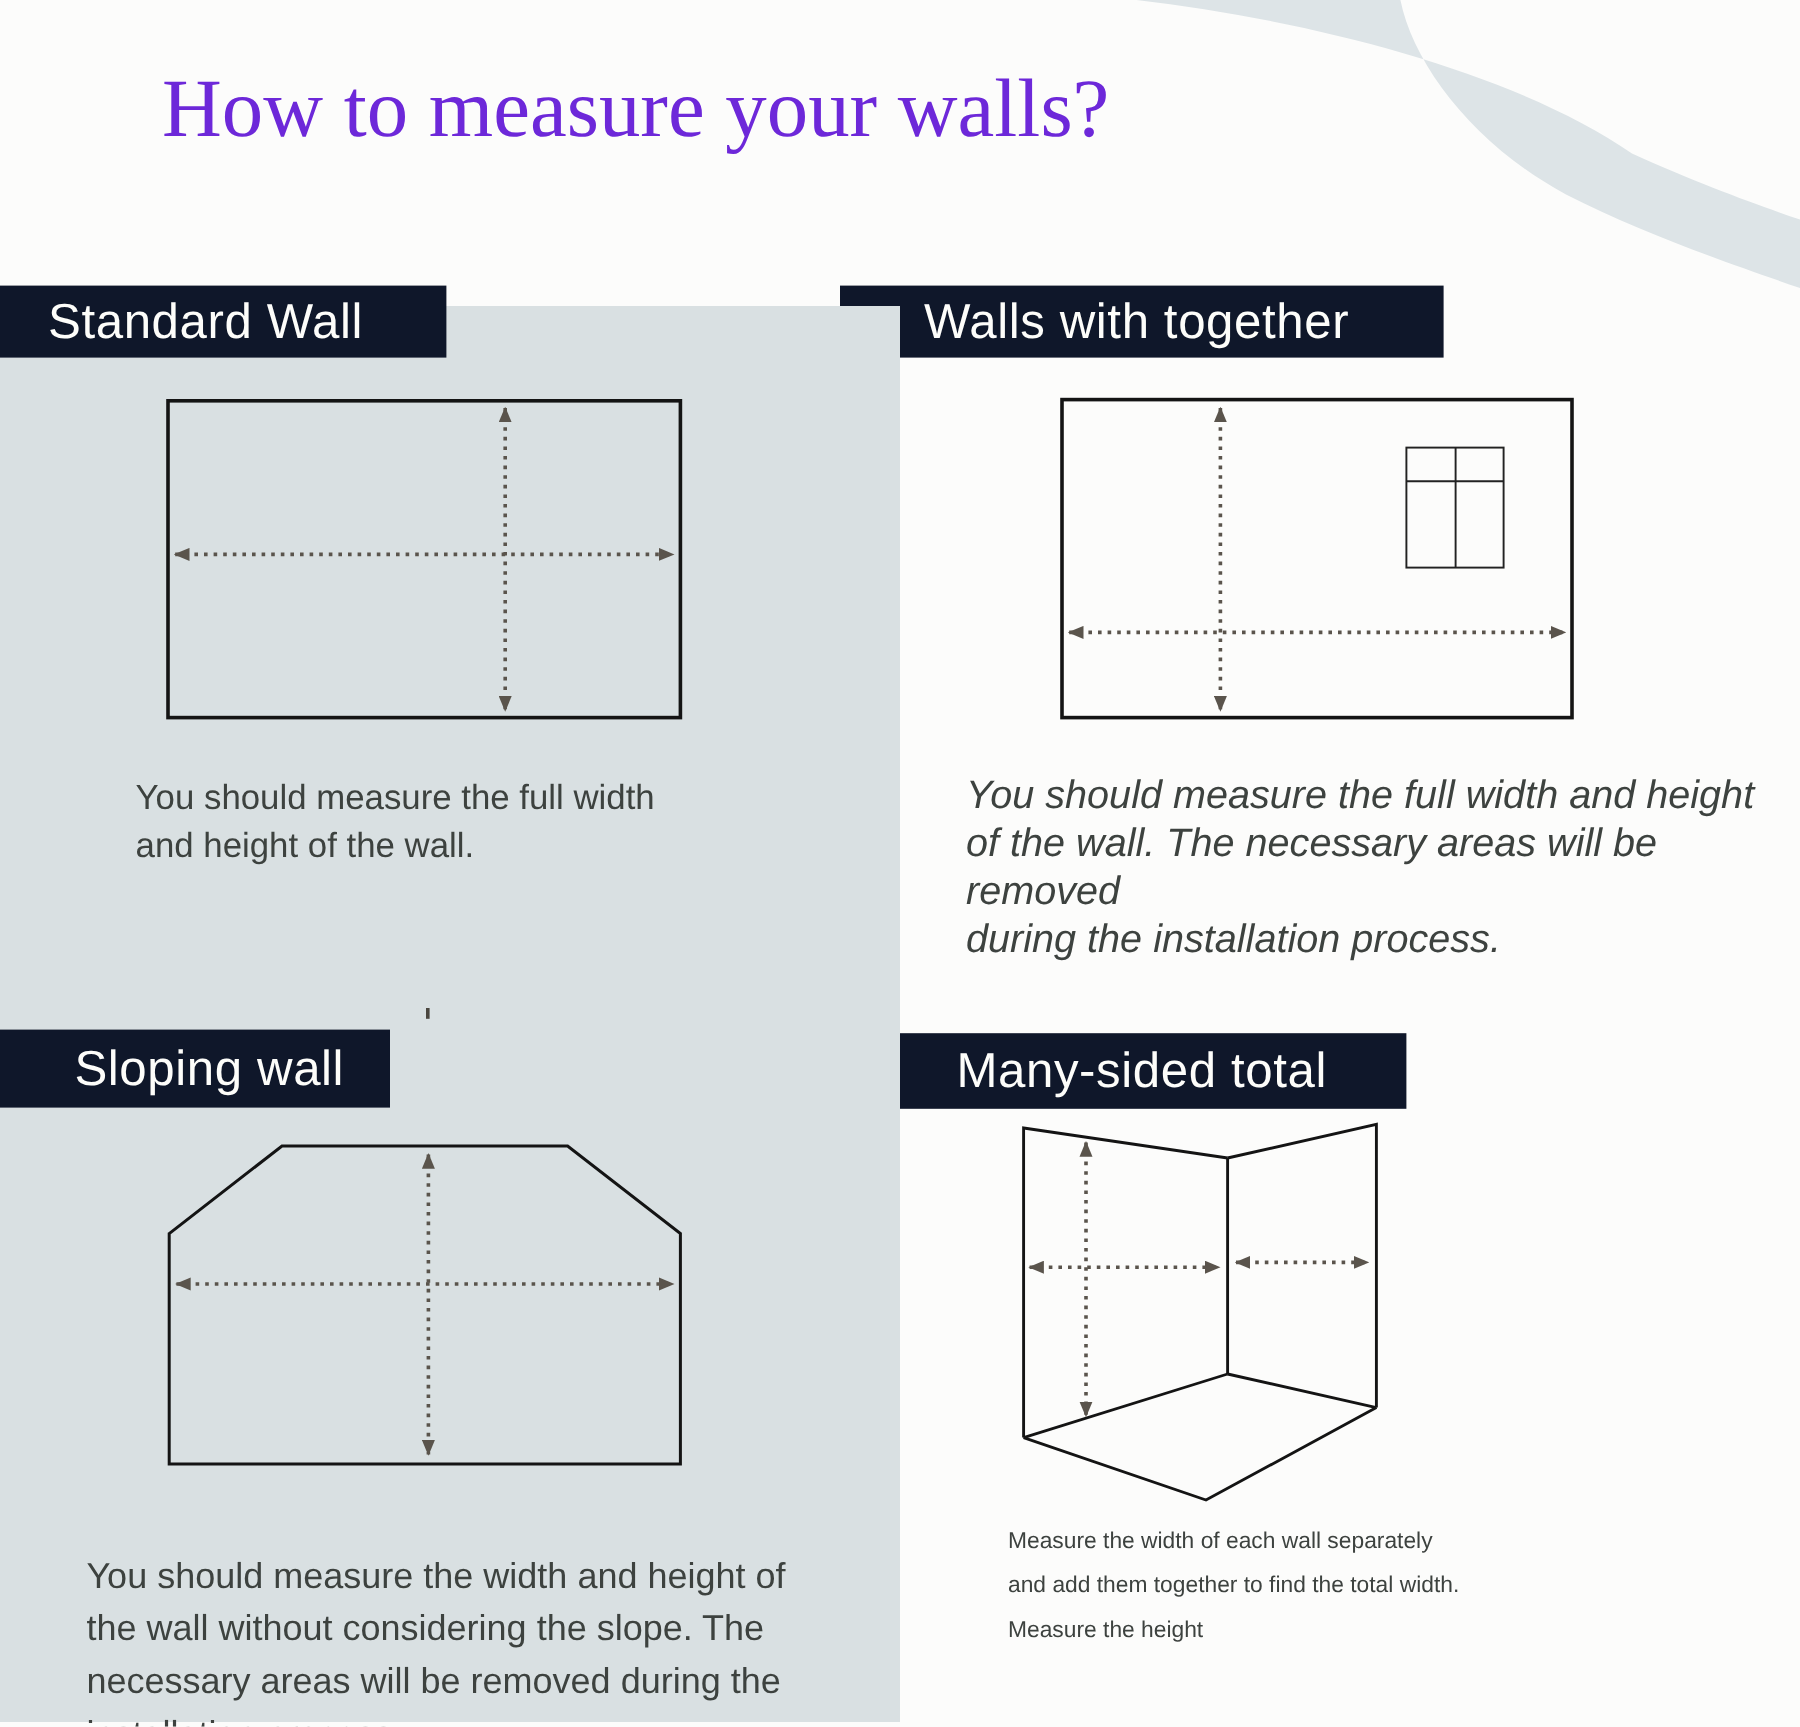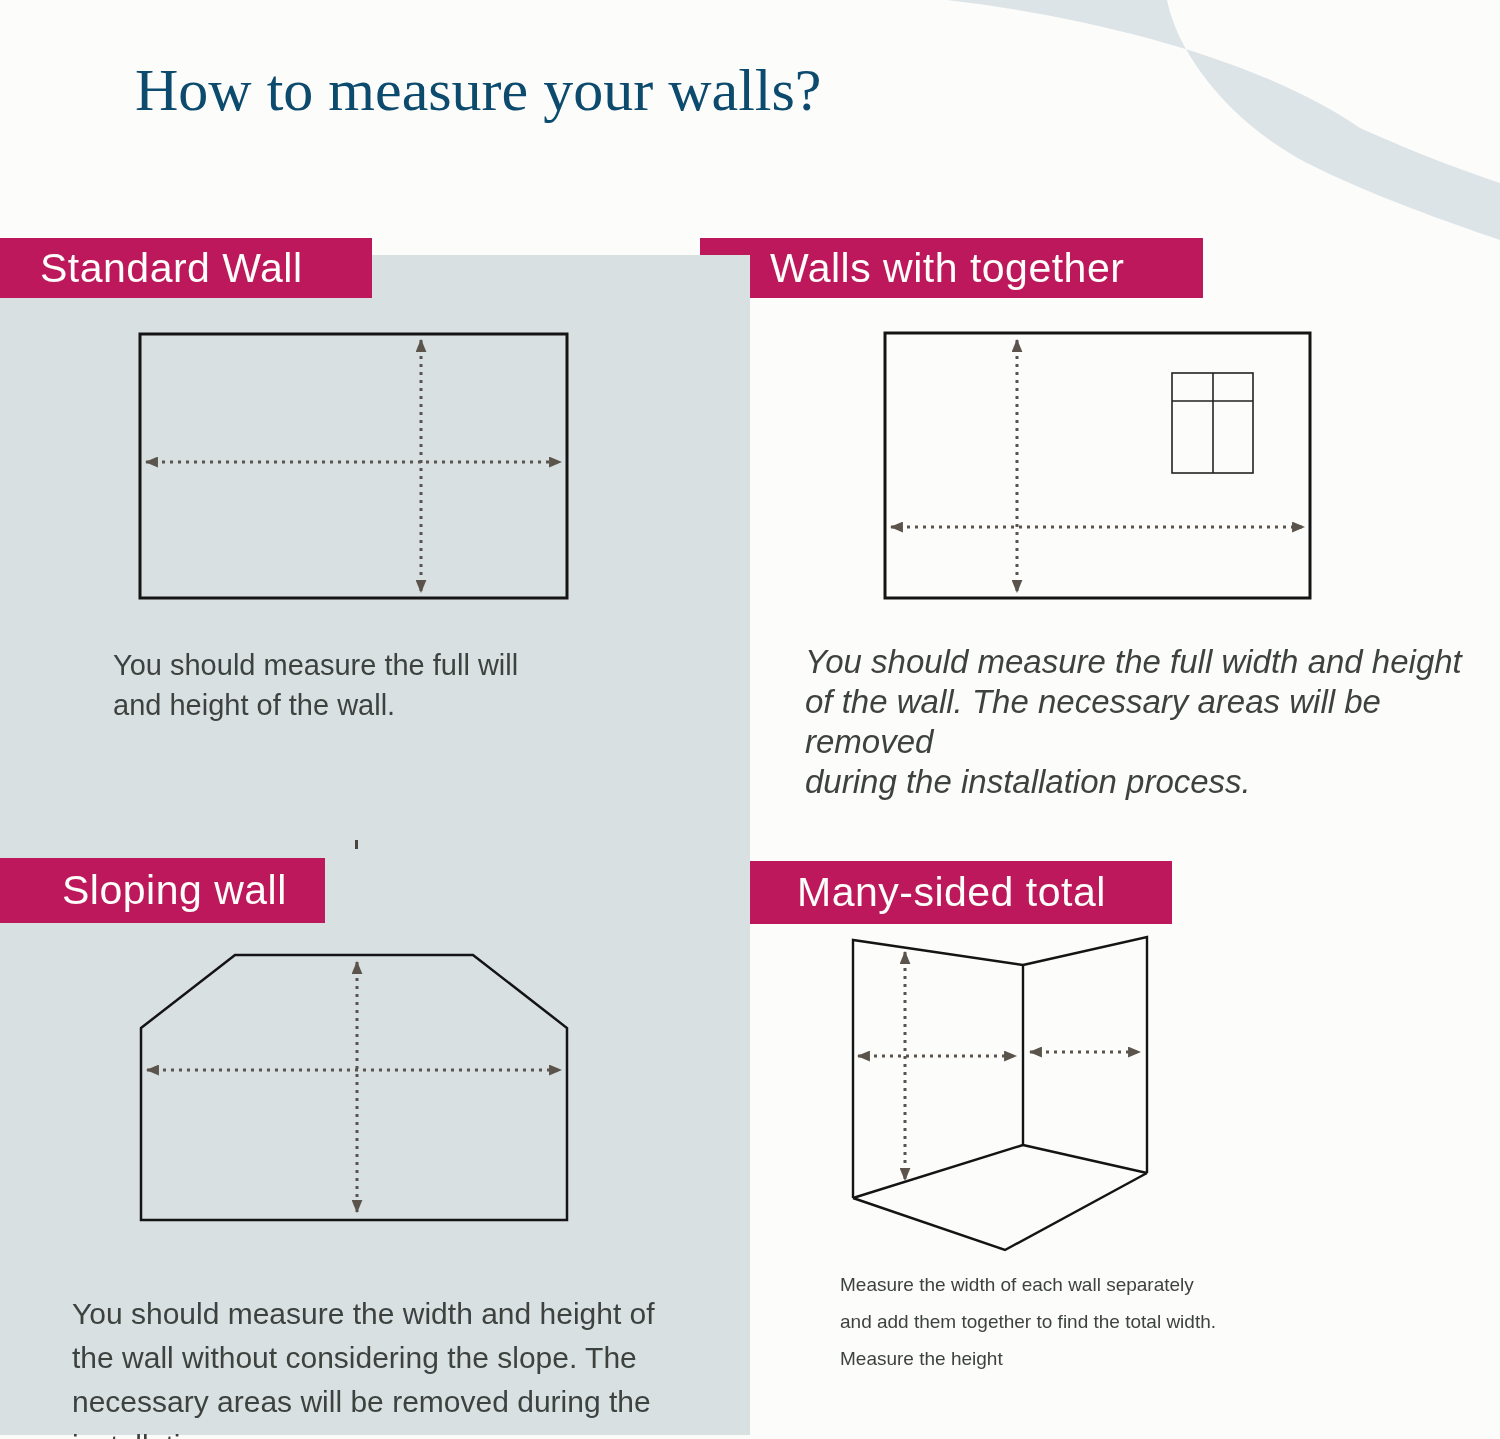"How to measure your walls?" .title { color: #0c4a6e -> #6d28d9; font-size: 60px -> 69px }
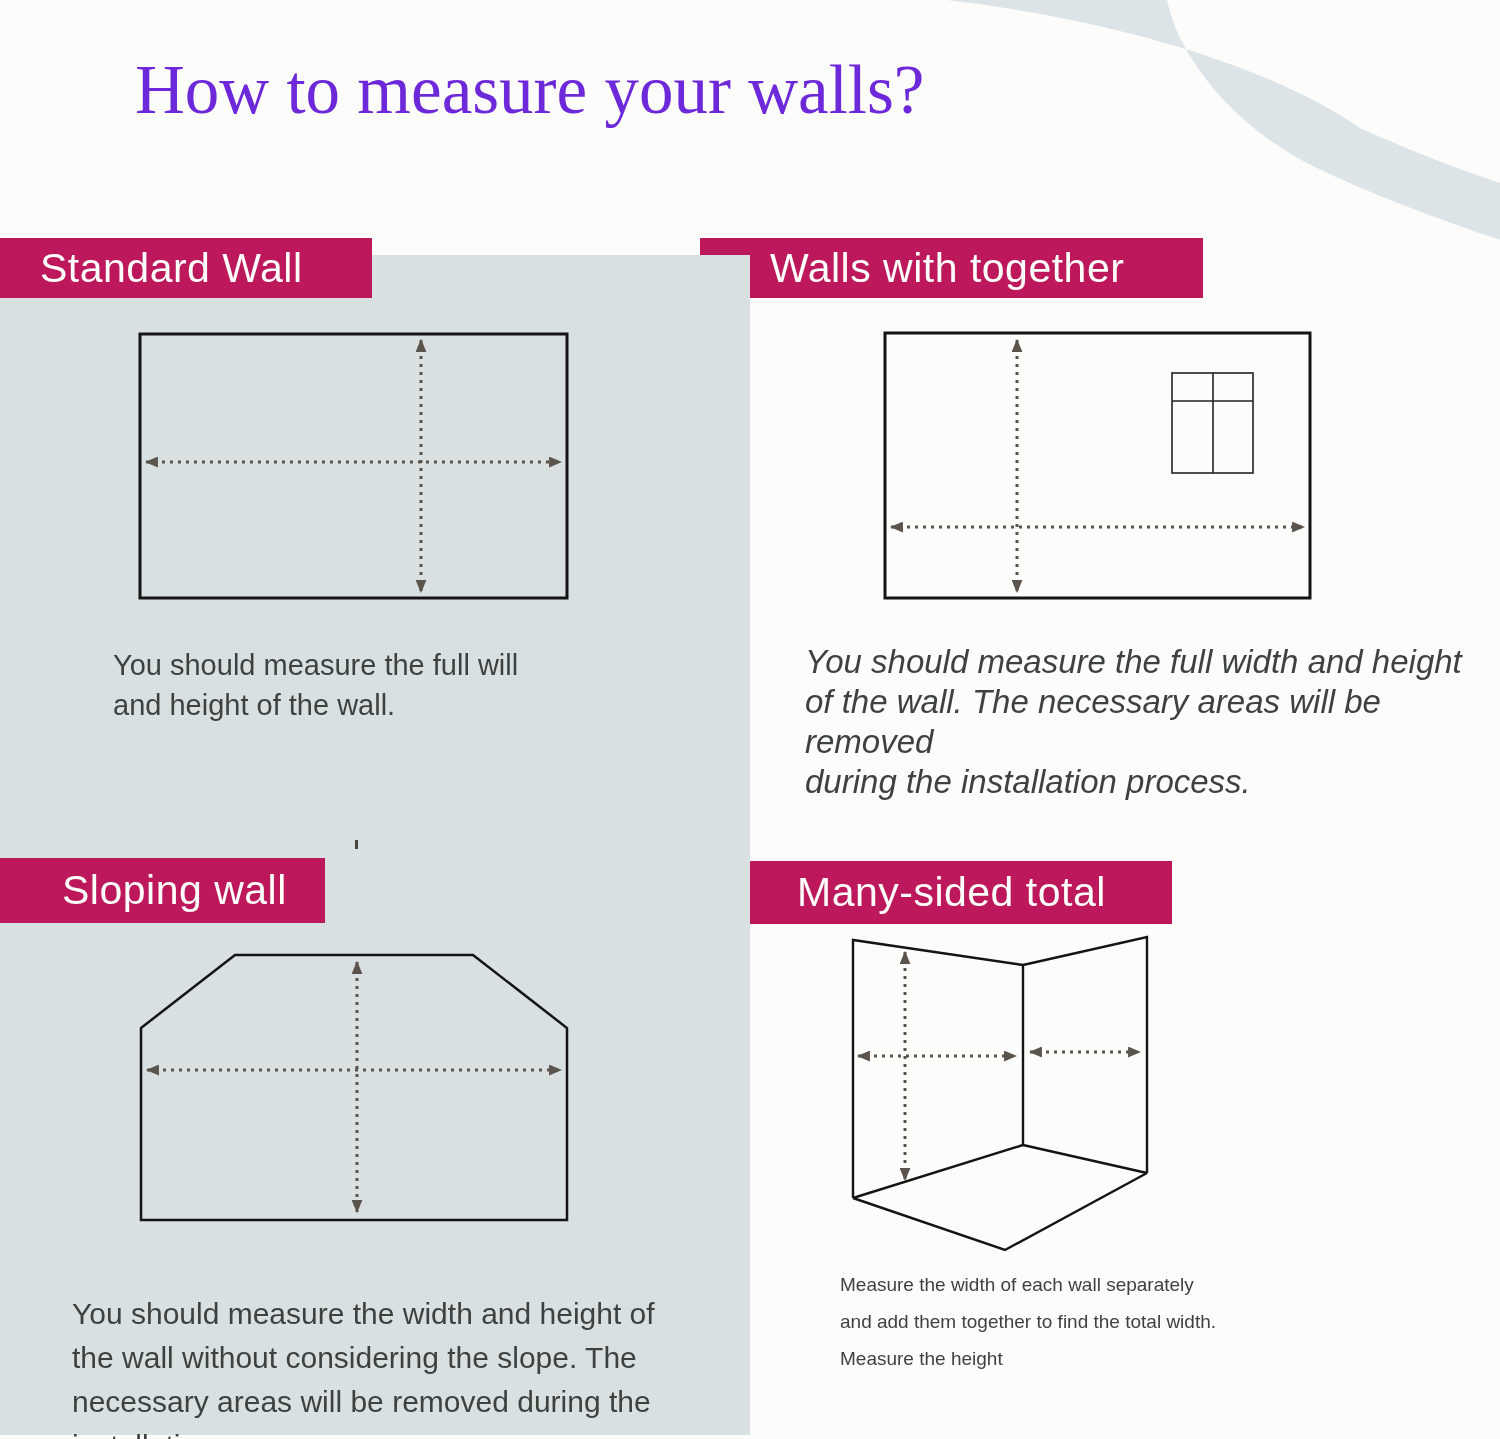"Standard Wall" .bar { background: #be185d -> #0f172a }
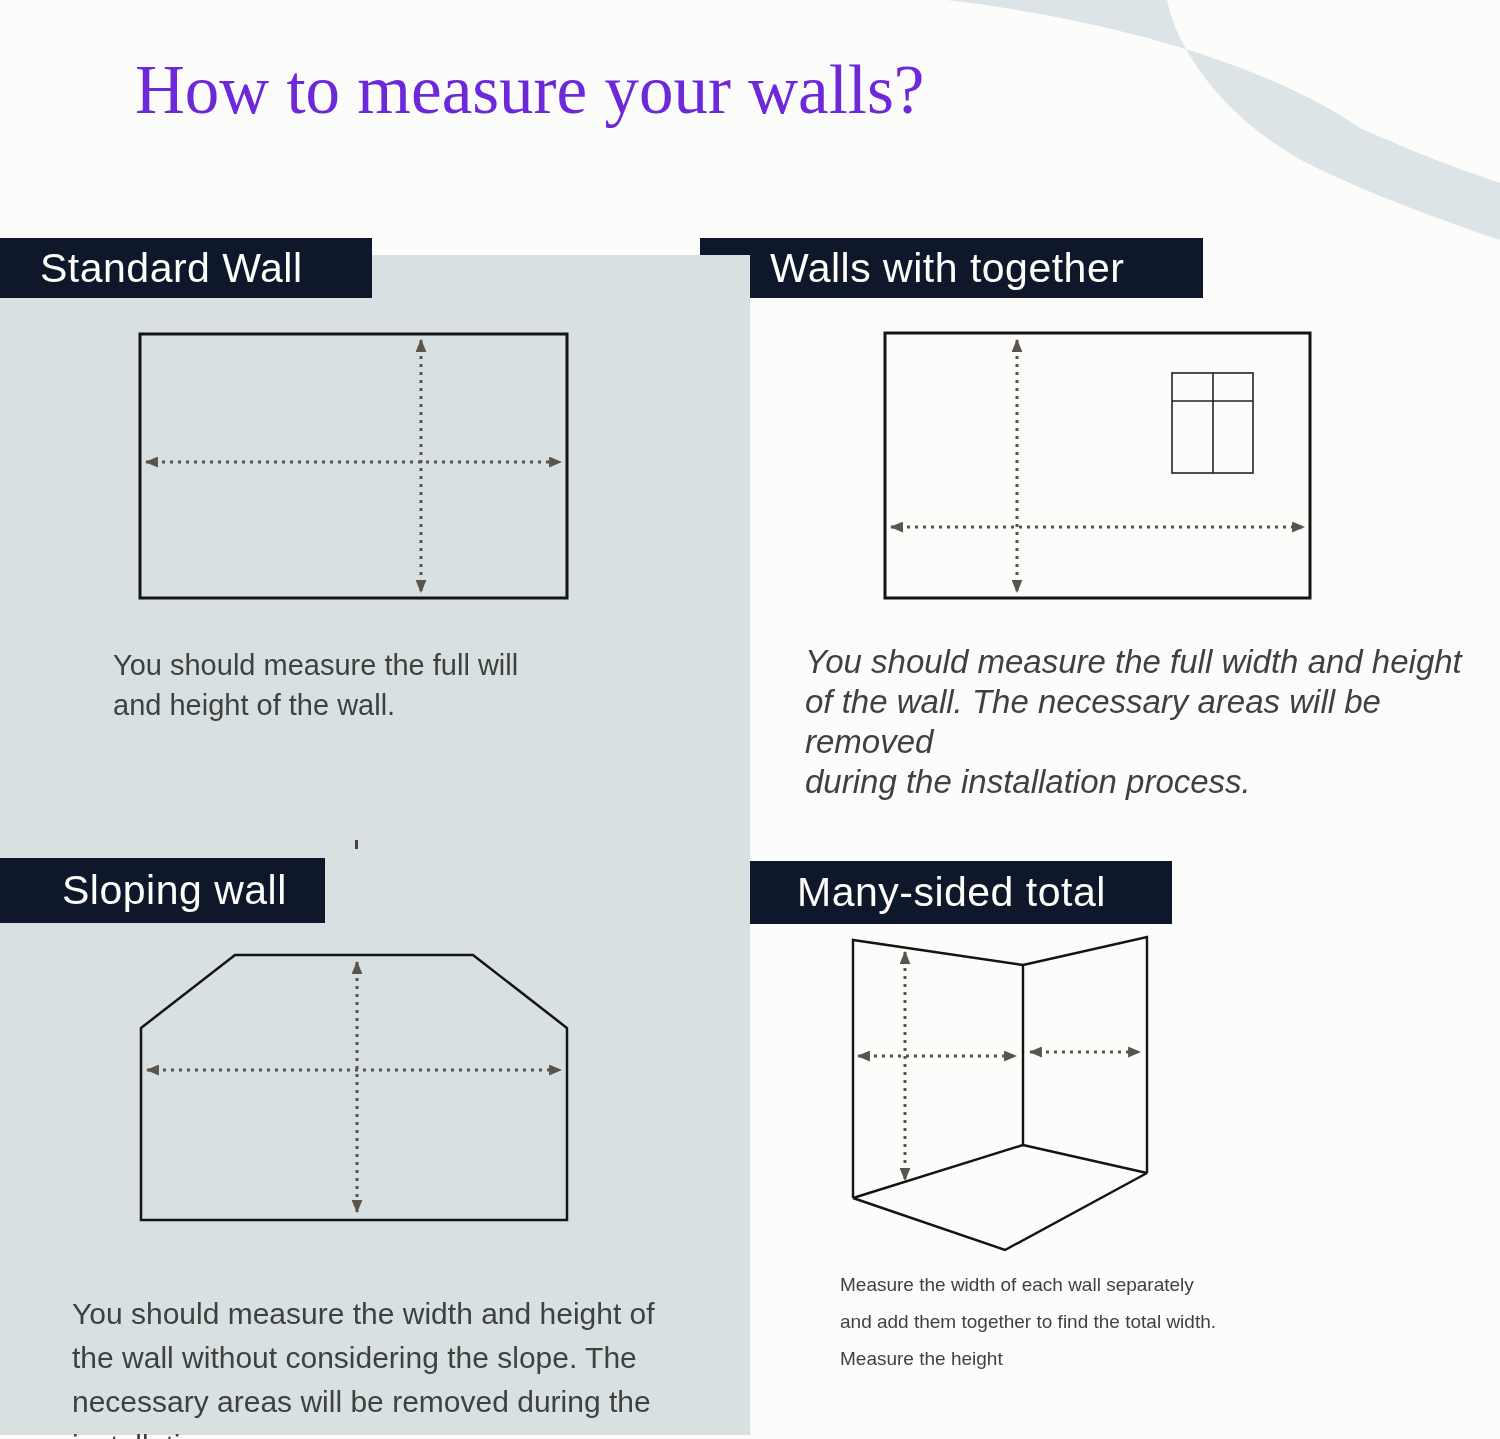"You should measure the full will" div.desc { text: will -> width }
